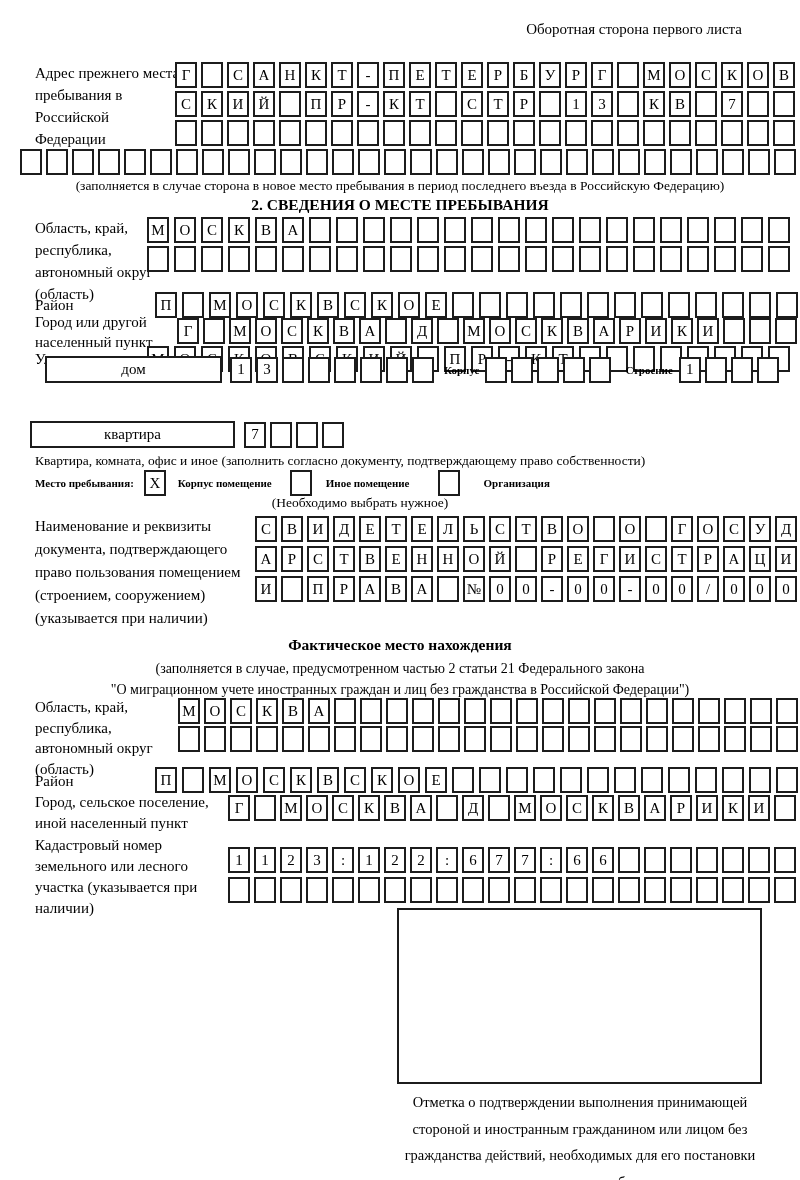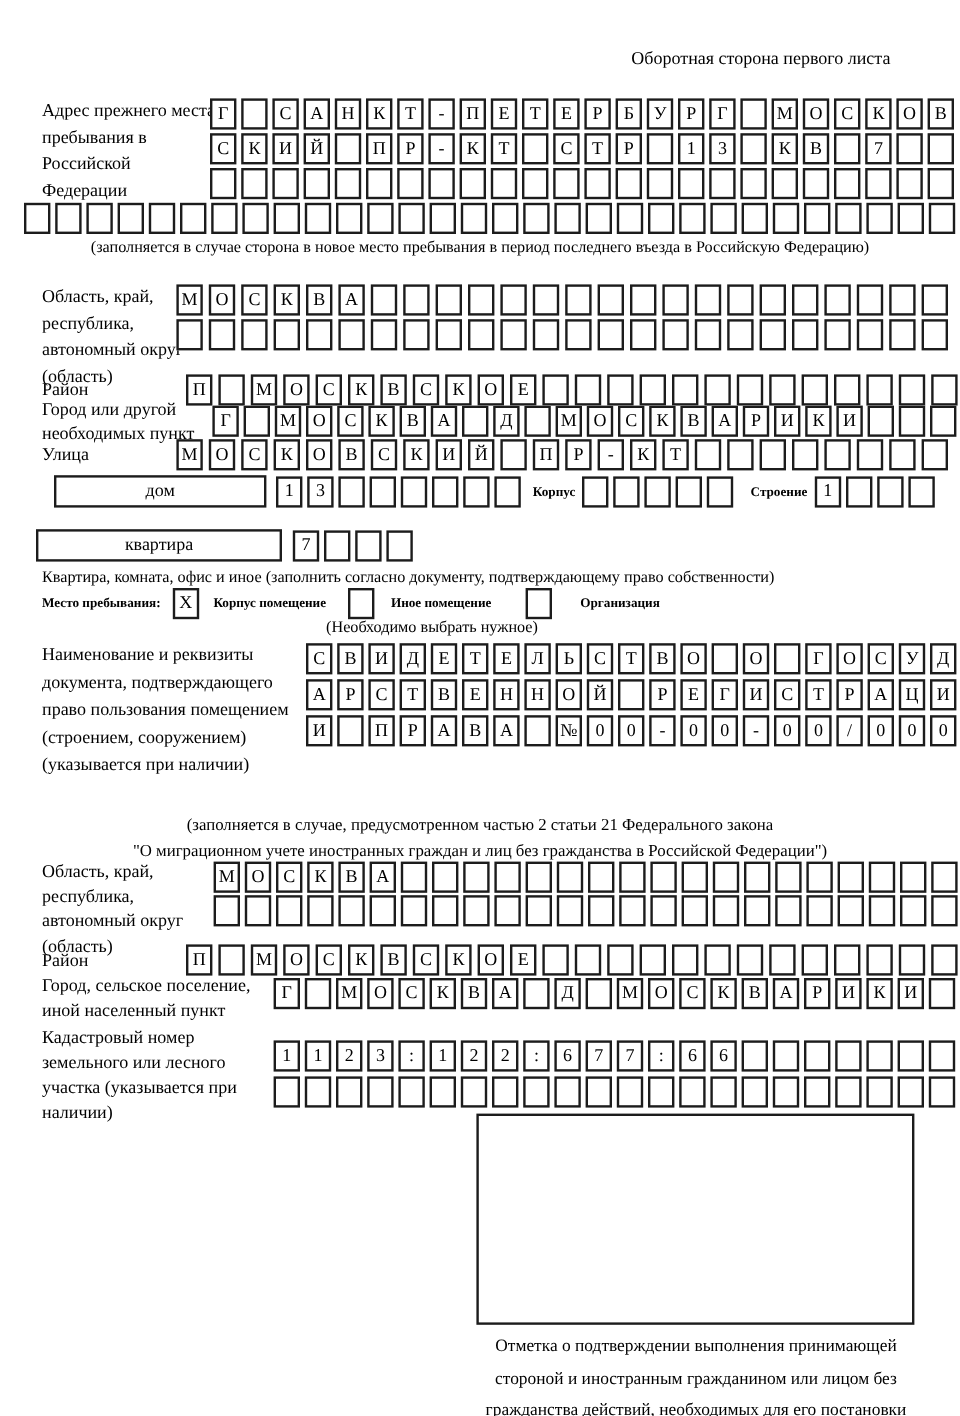"Оборотная сторона первого листа" .abs { margin-top: 20px -> none }
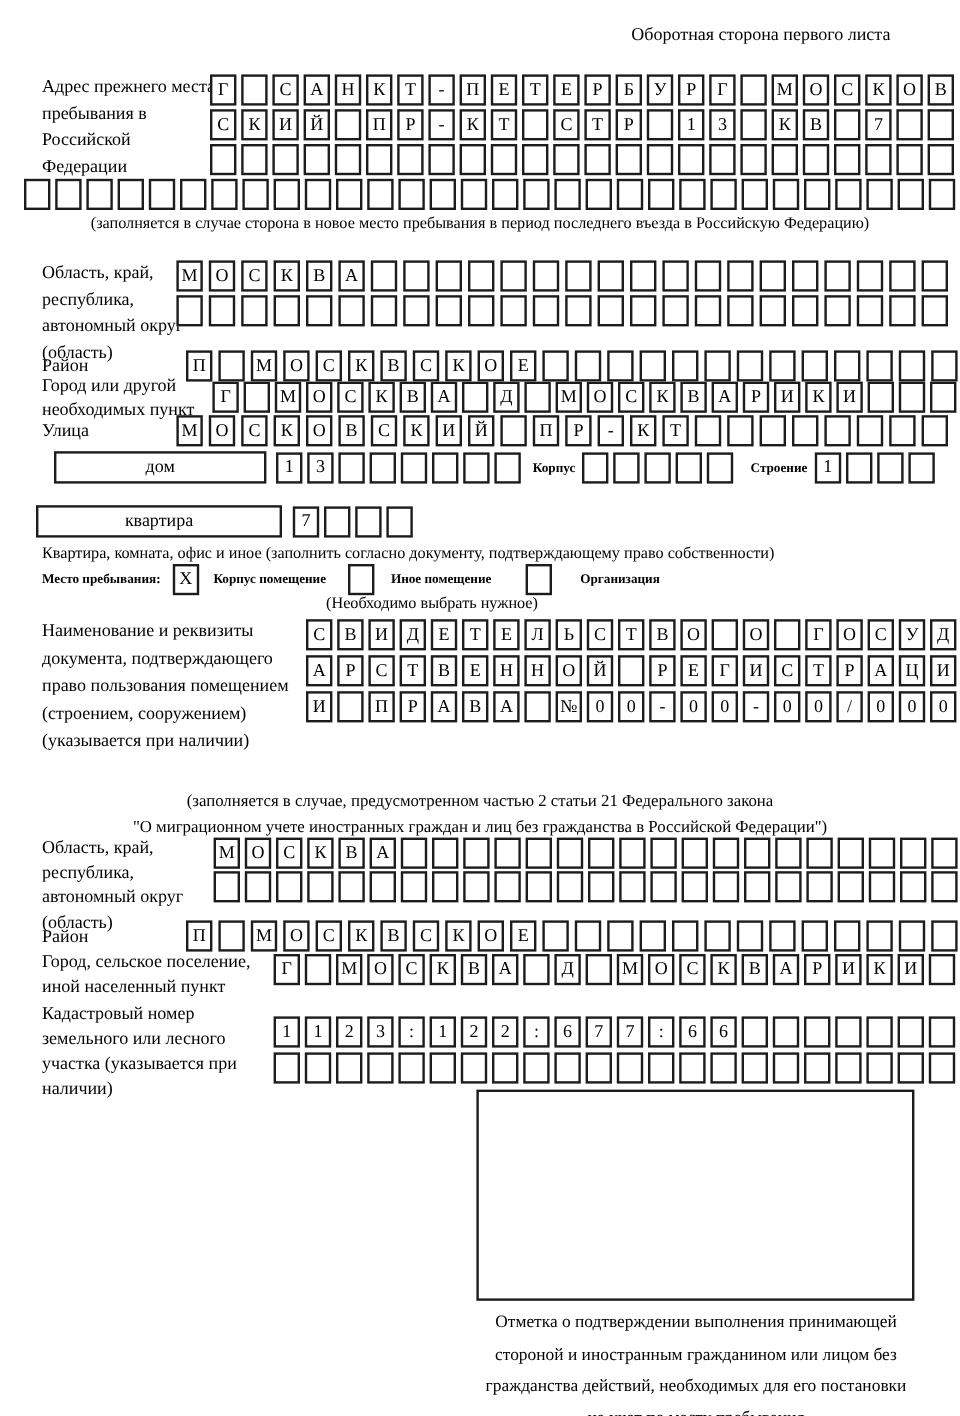"2. СВЕДЕНИЯ О МЕСТЕ ПРЕБЫВАНИЯ" div.abs { html: none -> <div>2. СВЕДЕНИЯ О МЕСТЕ ПРЕБЫВАНИЯ</div> }
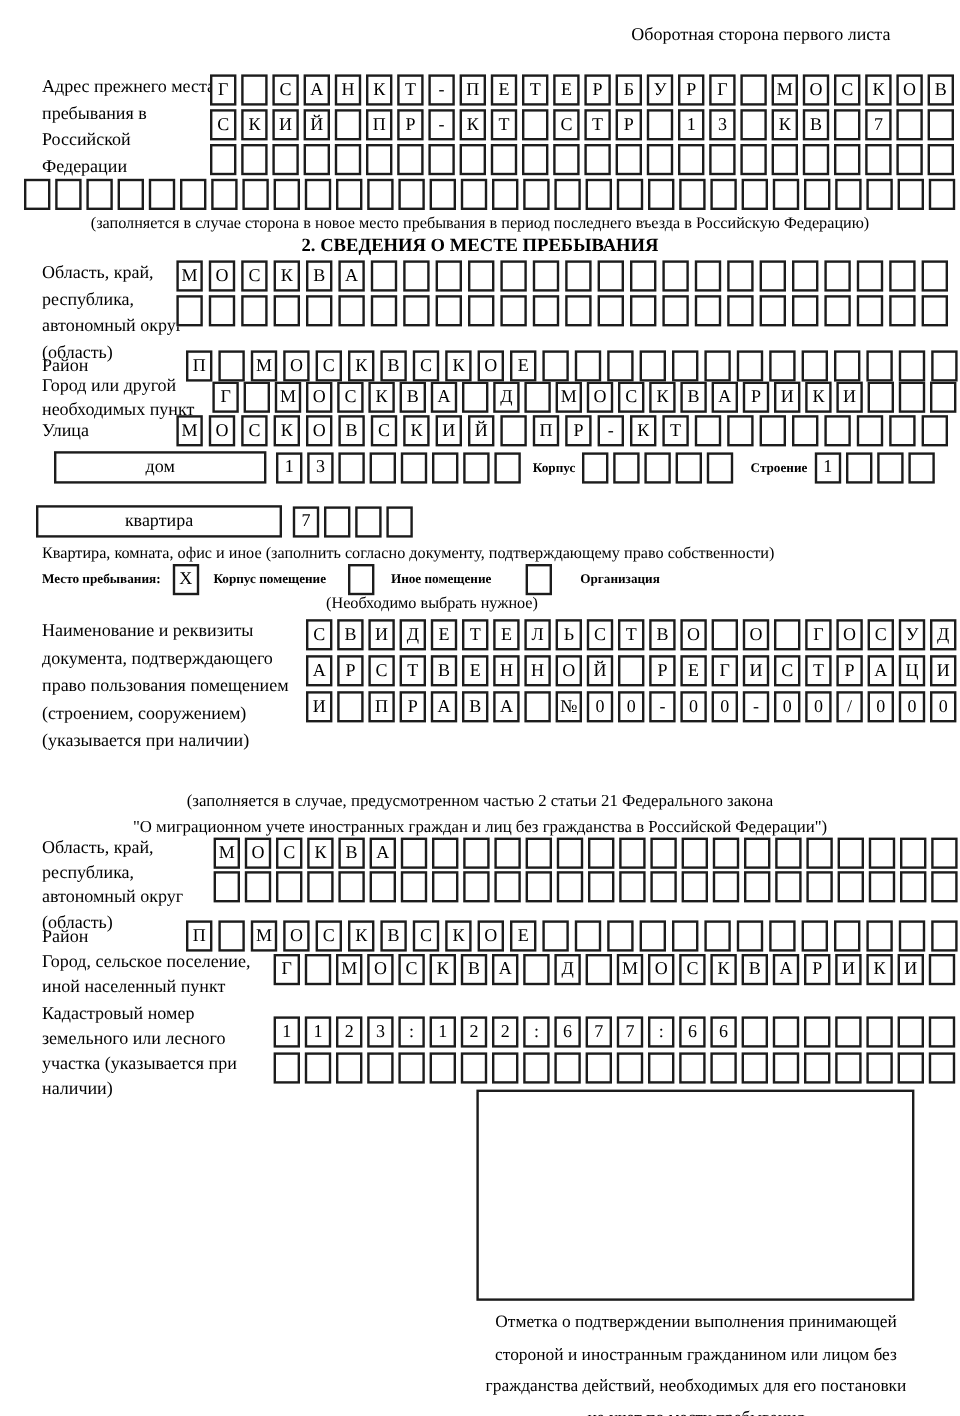"Город или другой необходимых пункт" div.abs { text: необходимых -> населенный }
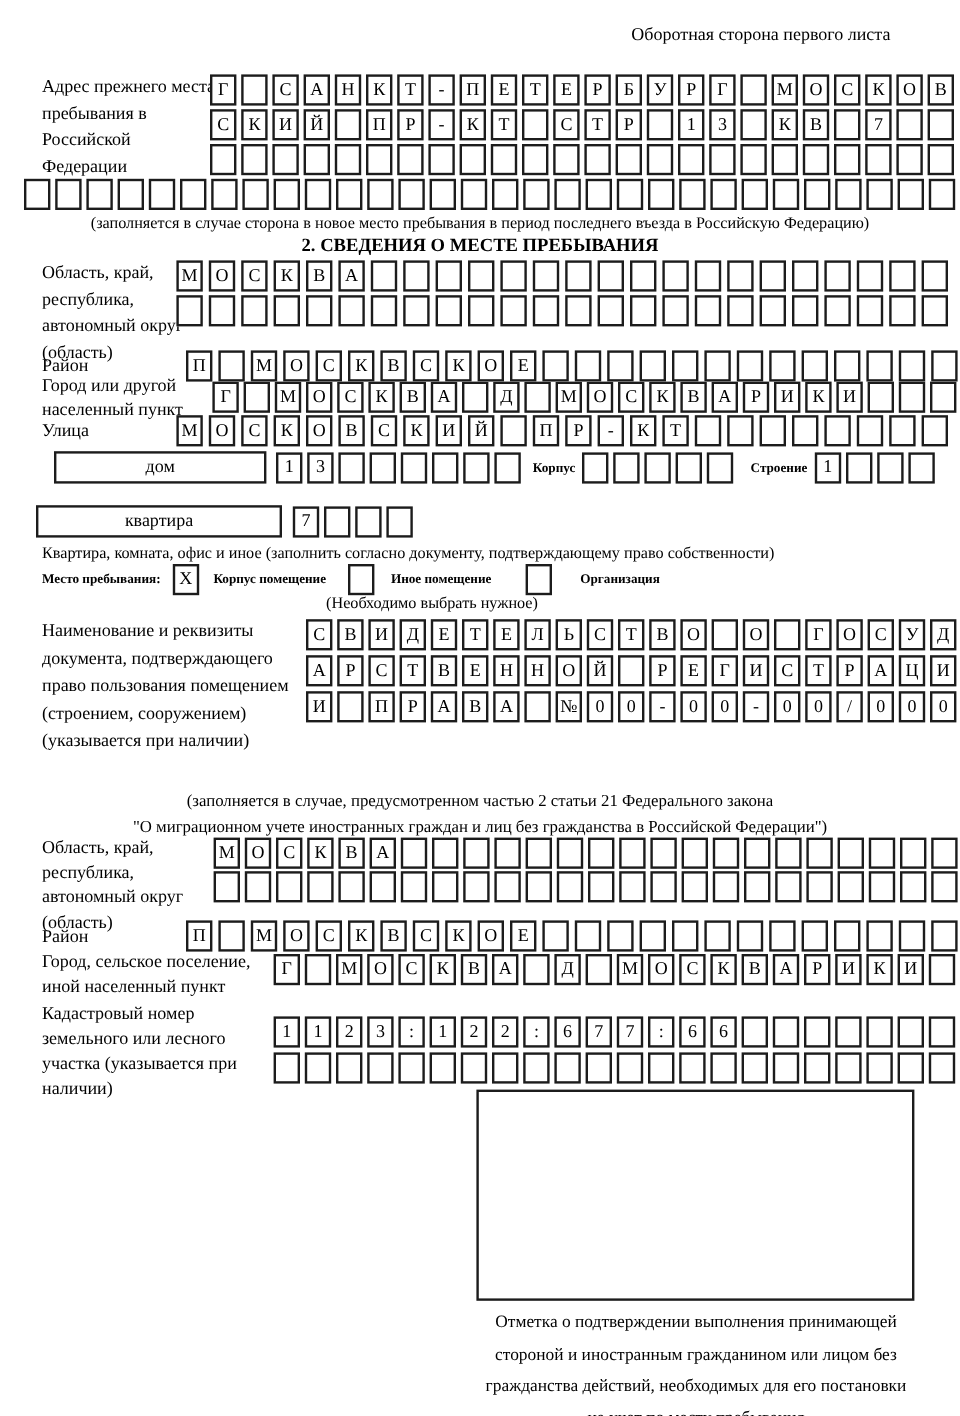"дом" div.abs { top: 376px -> 356px }
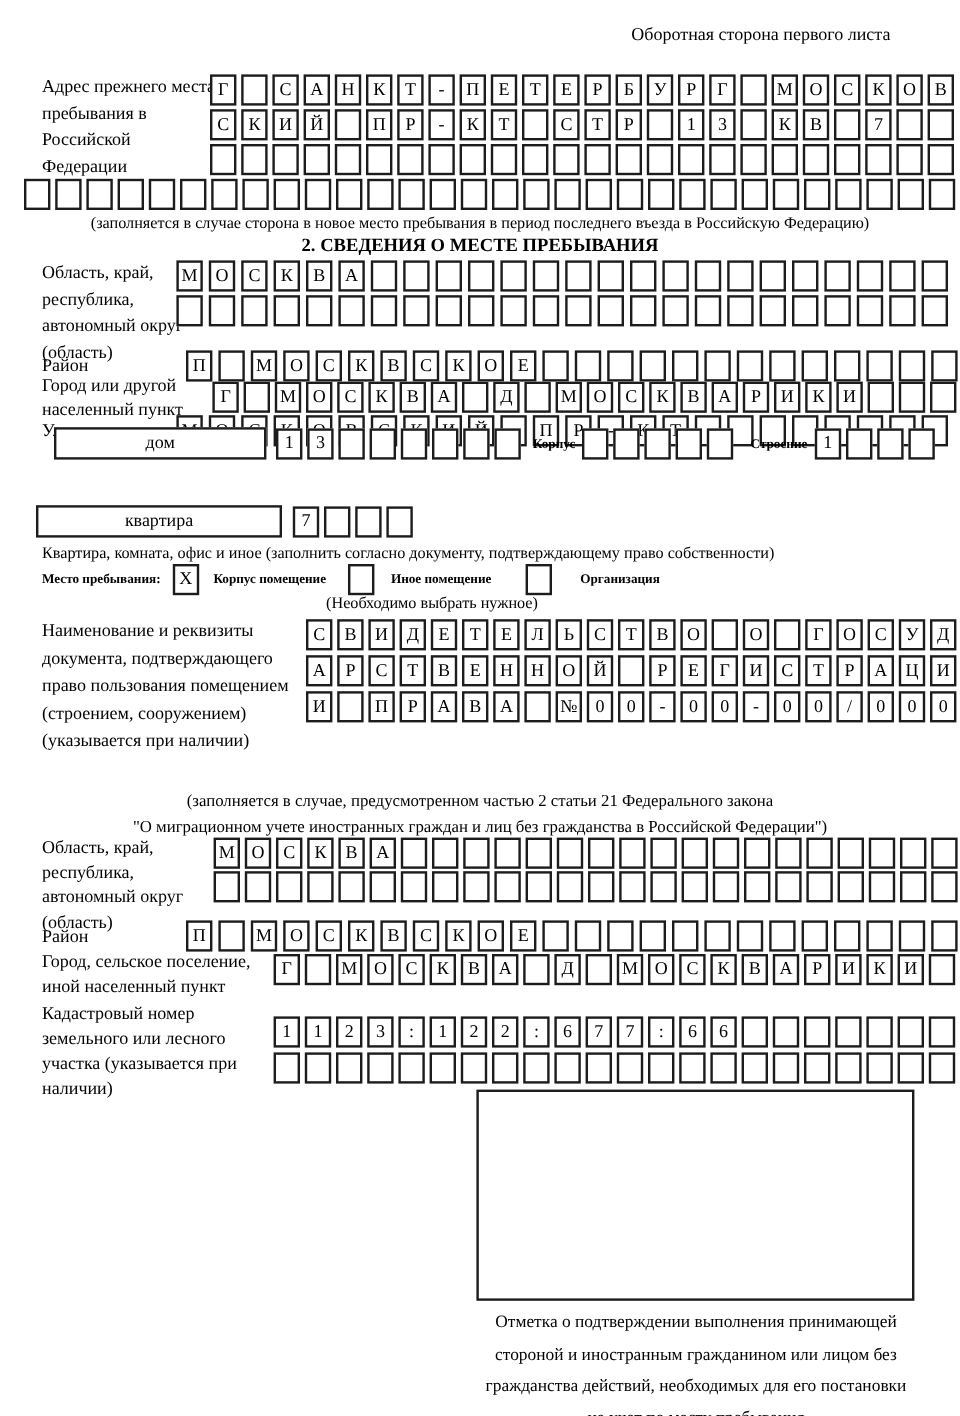"Фактическое место нахождения" div.abs { html: none -> <div>Фактическое место нахождения</div> }
